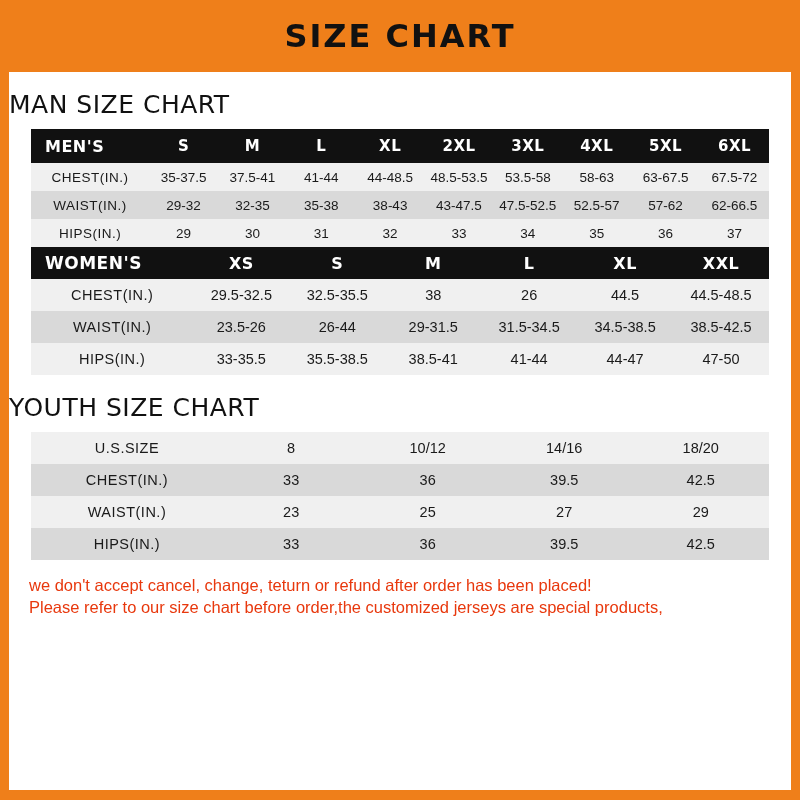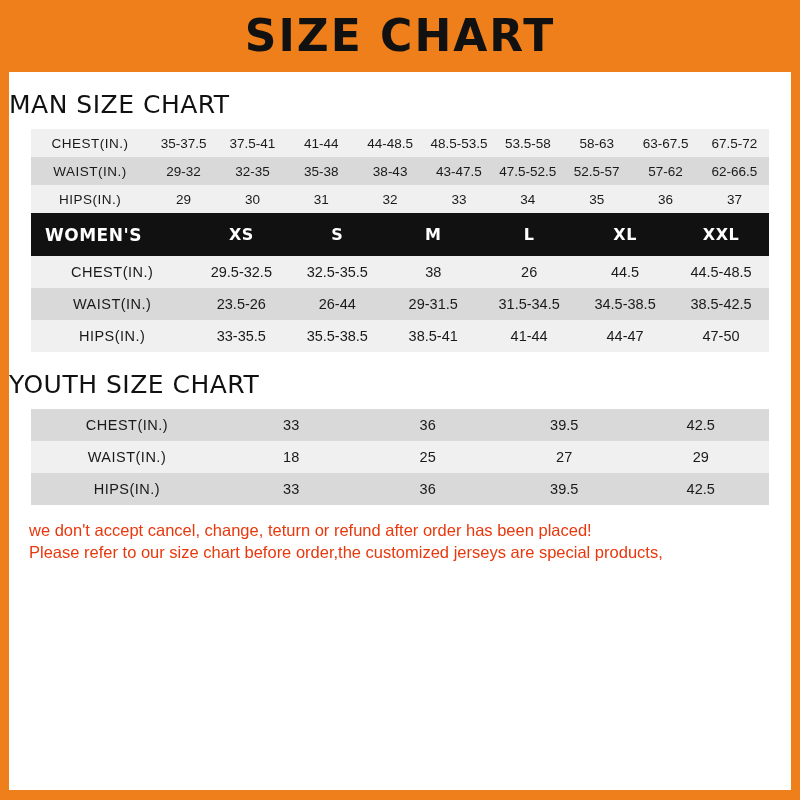"SIZE CHART" .header-title { font-size: 44px -> 32px }
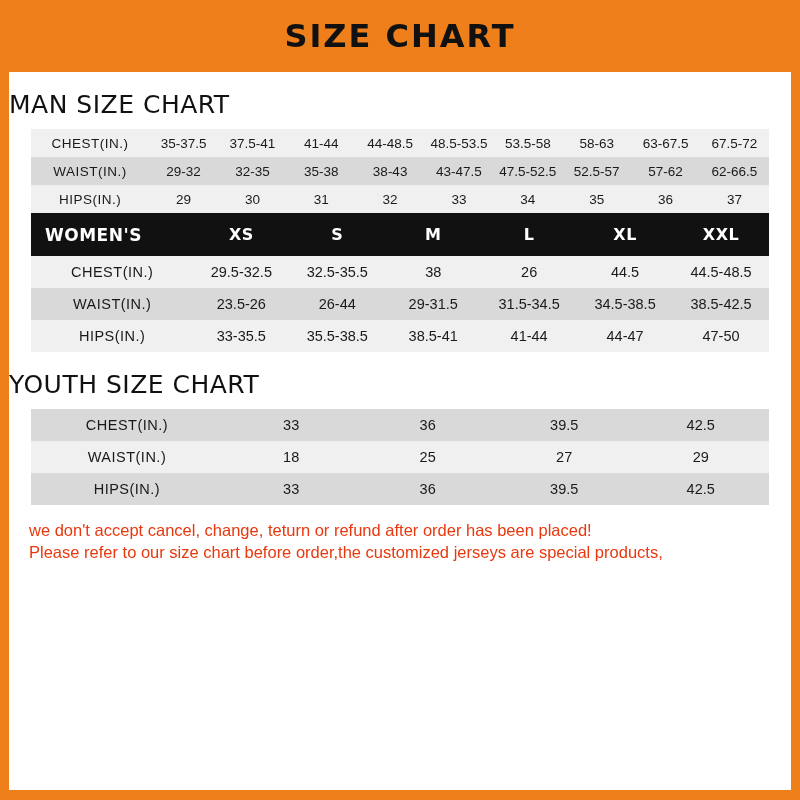"MEN'S" tr.hdr-row { html: none -> <tr> <td>MEN'S</td> <td>S</td> <td>M</td> <td>L</td> <td>XL</td> <td>2XL</td> <td>3XL</td> <td>4XL</td> <td>5XL</td> <td>6XL</td> </tr> }
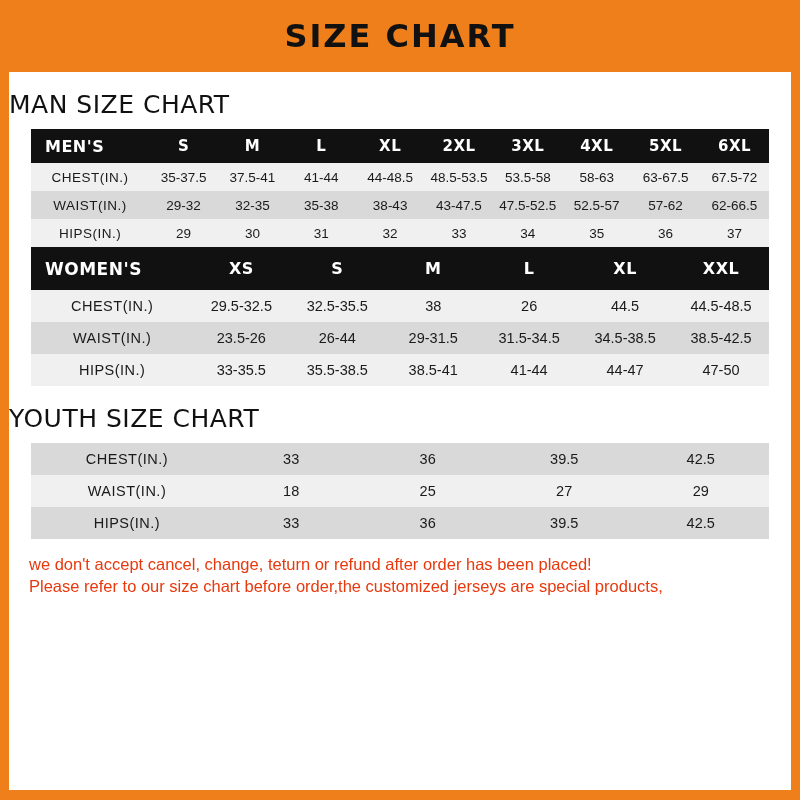"WOMEN'S" .women .hdr-row td { height: 43px -> 32px }
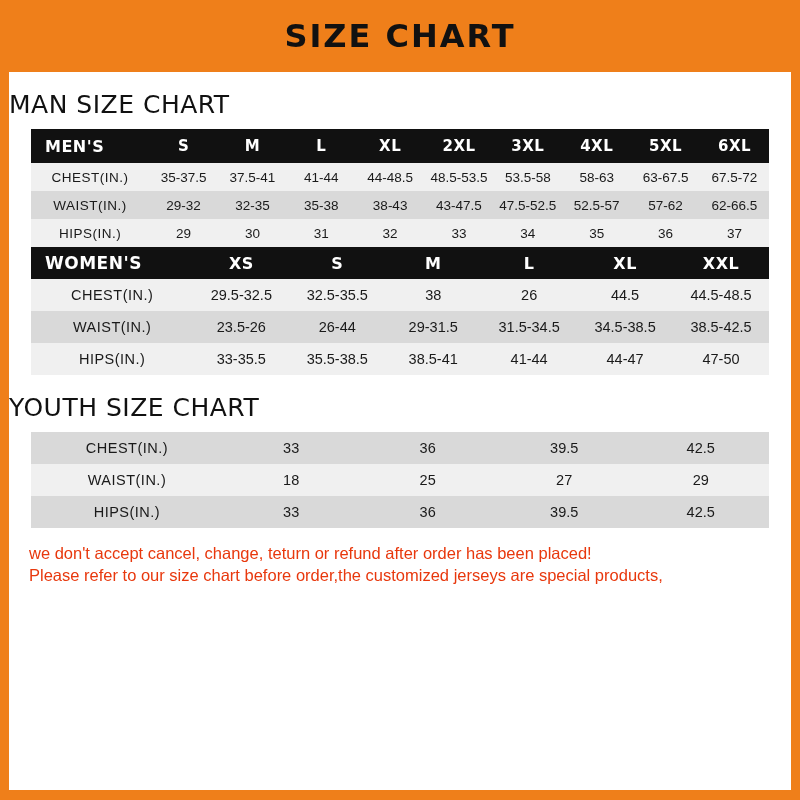"U.S.SIZE" tr.data-row { html: none -> <tr> <td>U.S.SIZE</td> <td>8</td> <td>10/12</td> <td>14/16</td> <td>18/20</td> </tr> }
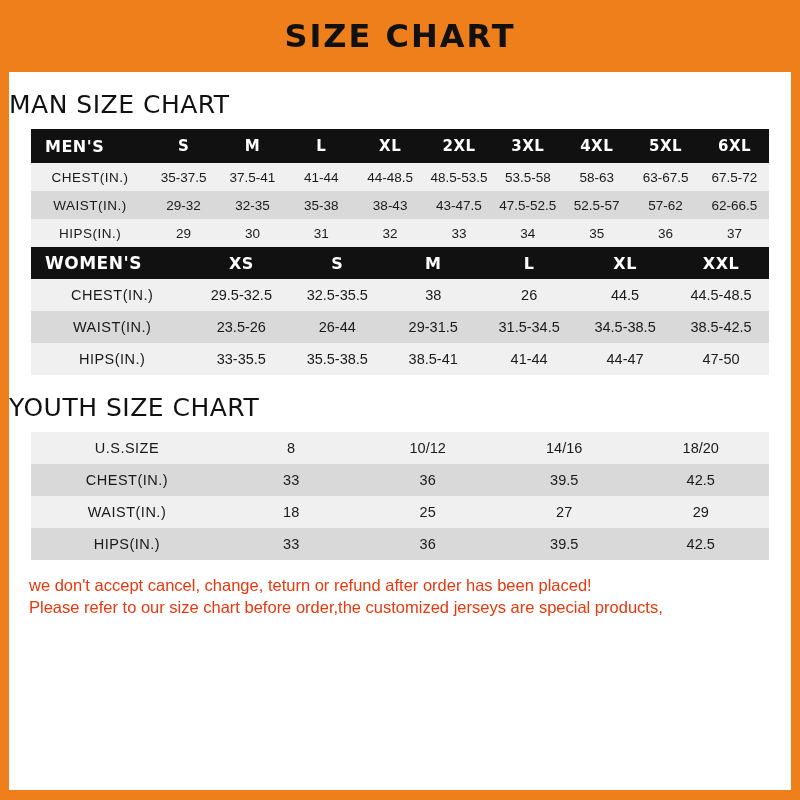"18" td { text: 18 -> 23 }
